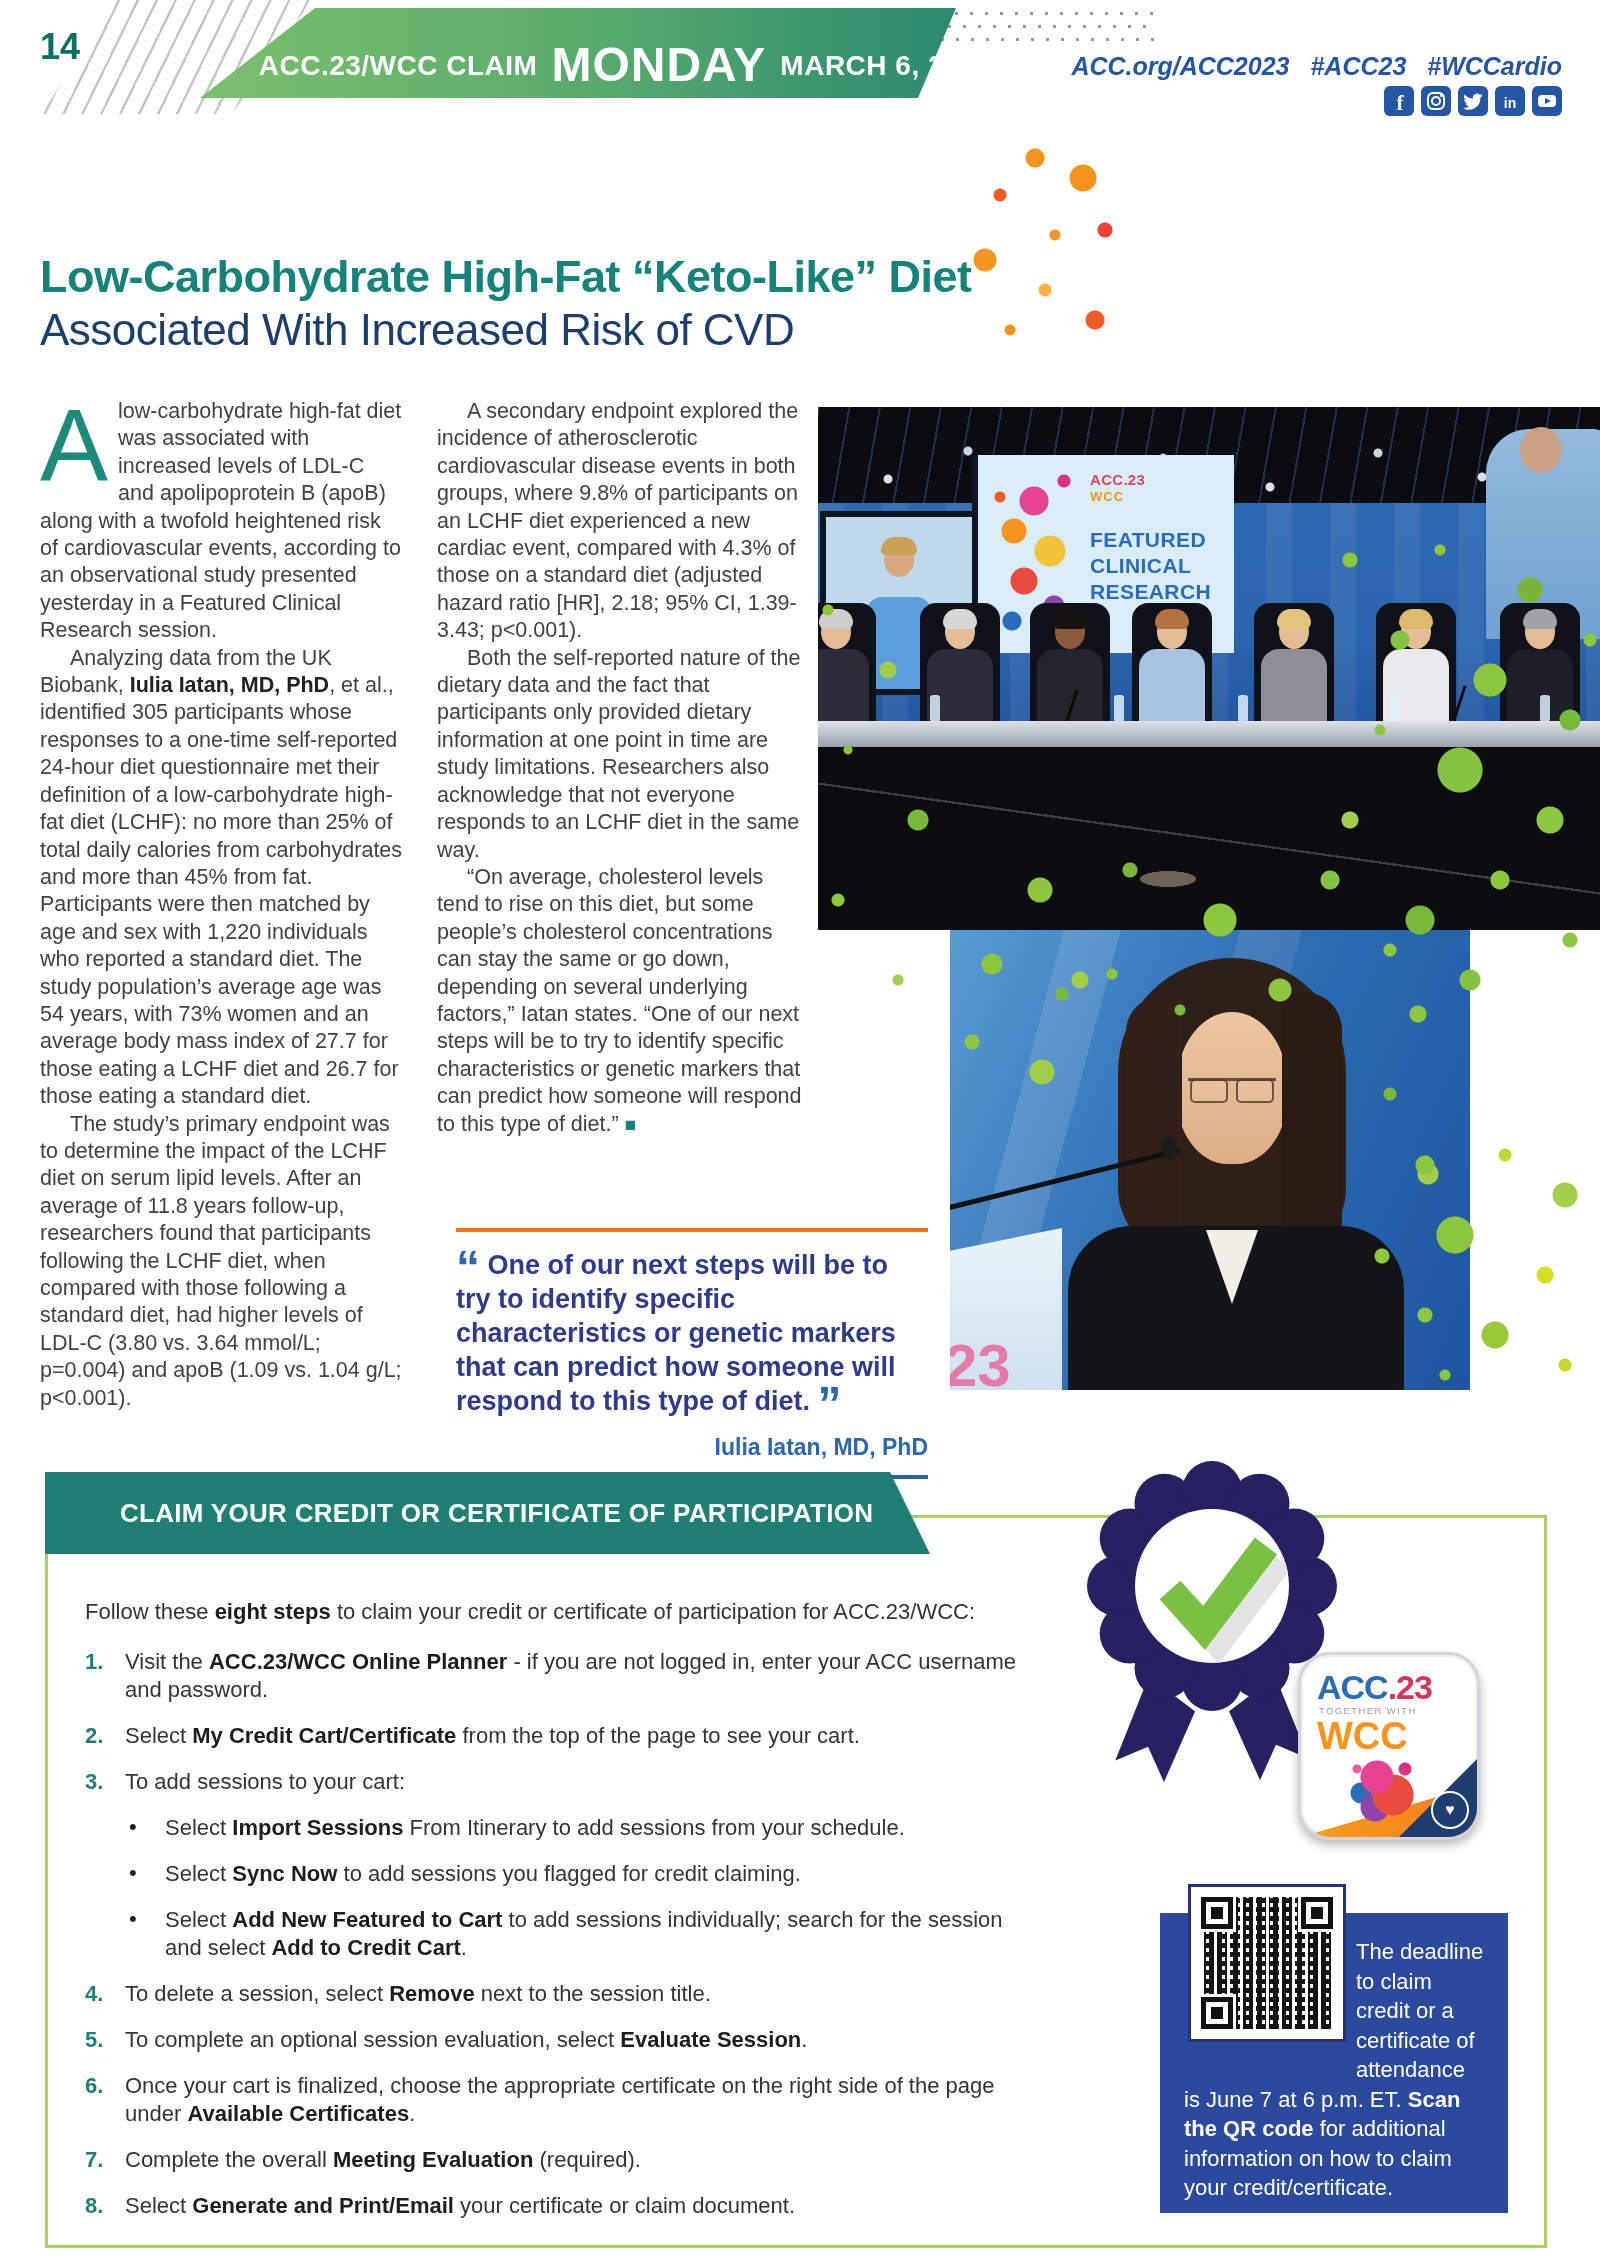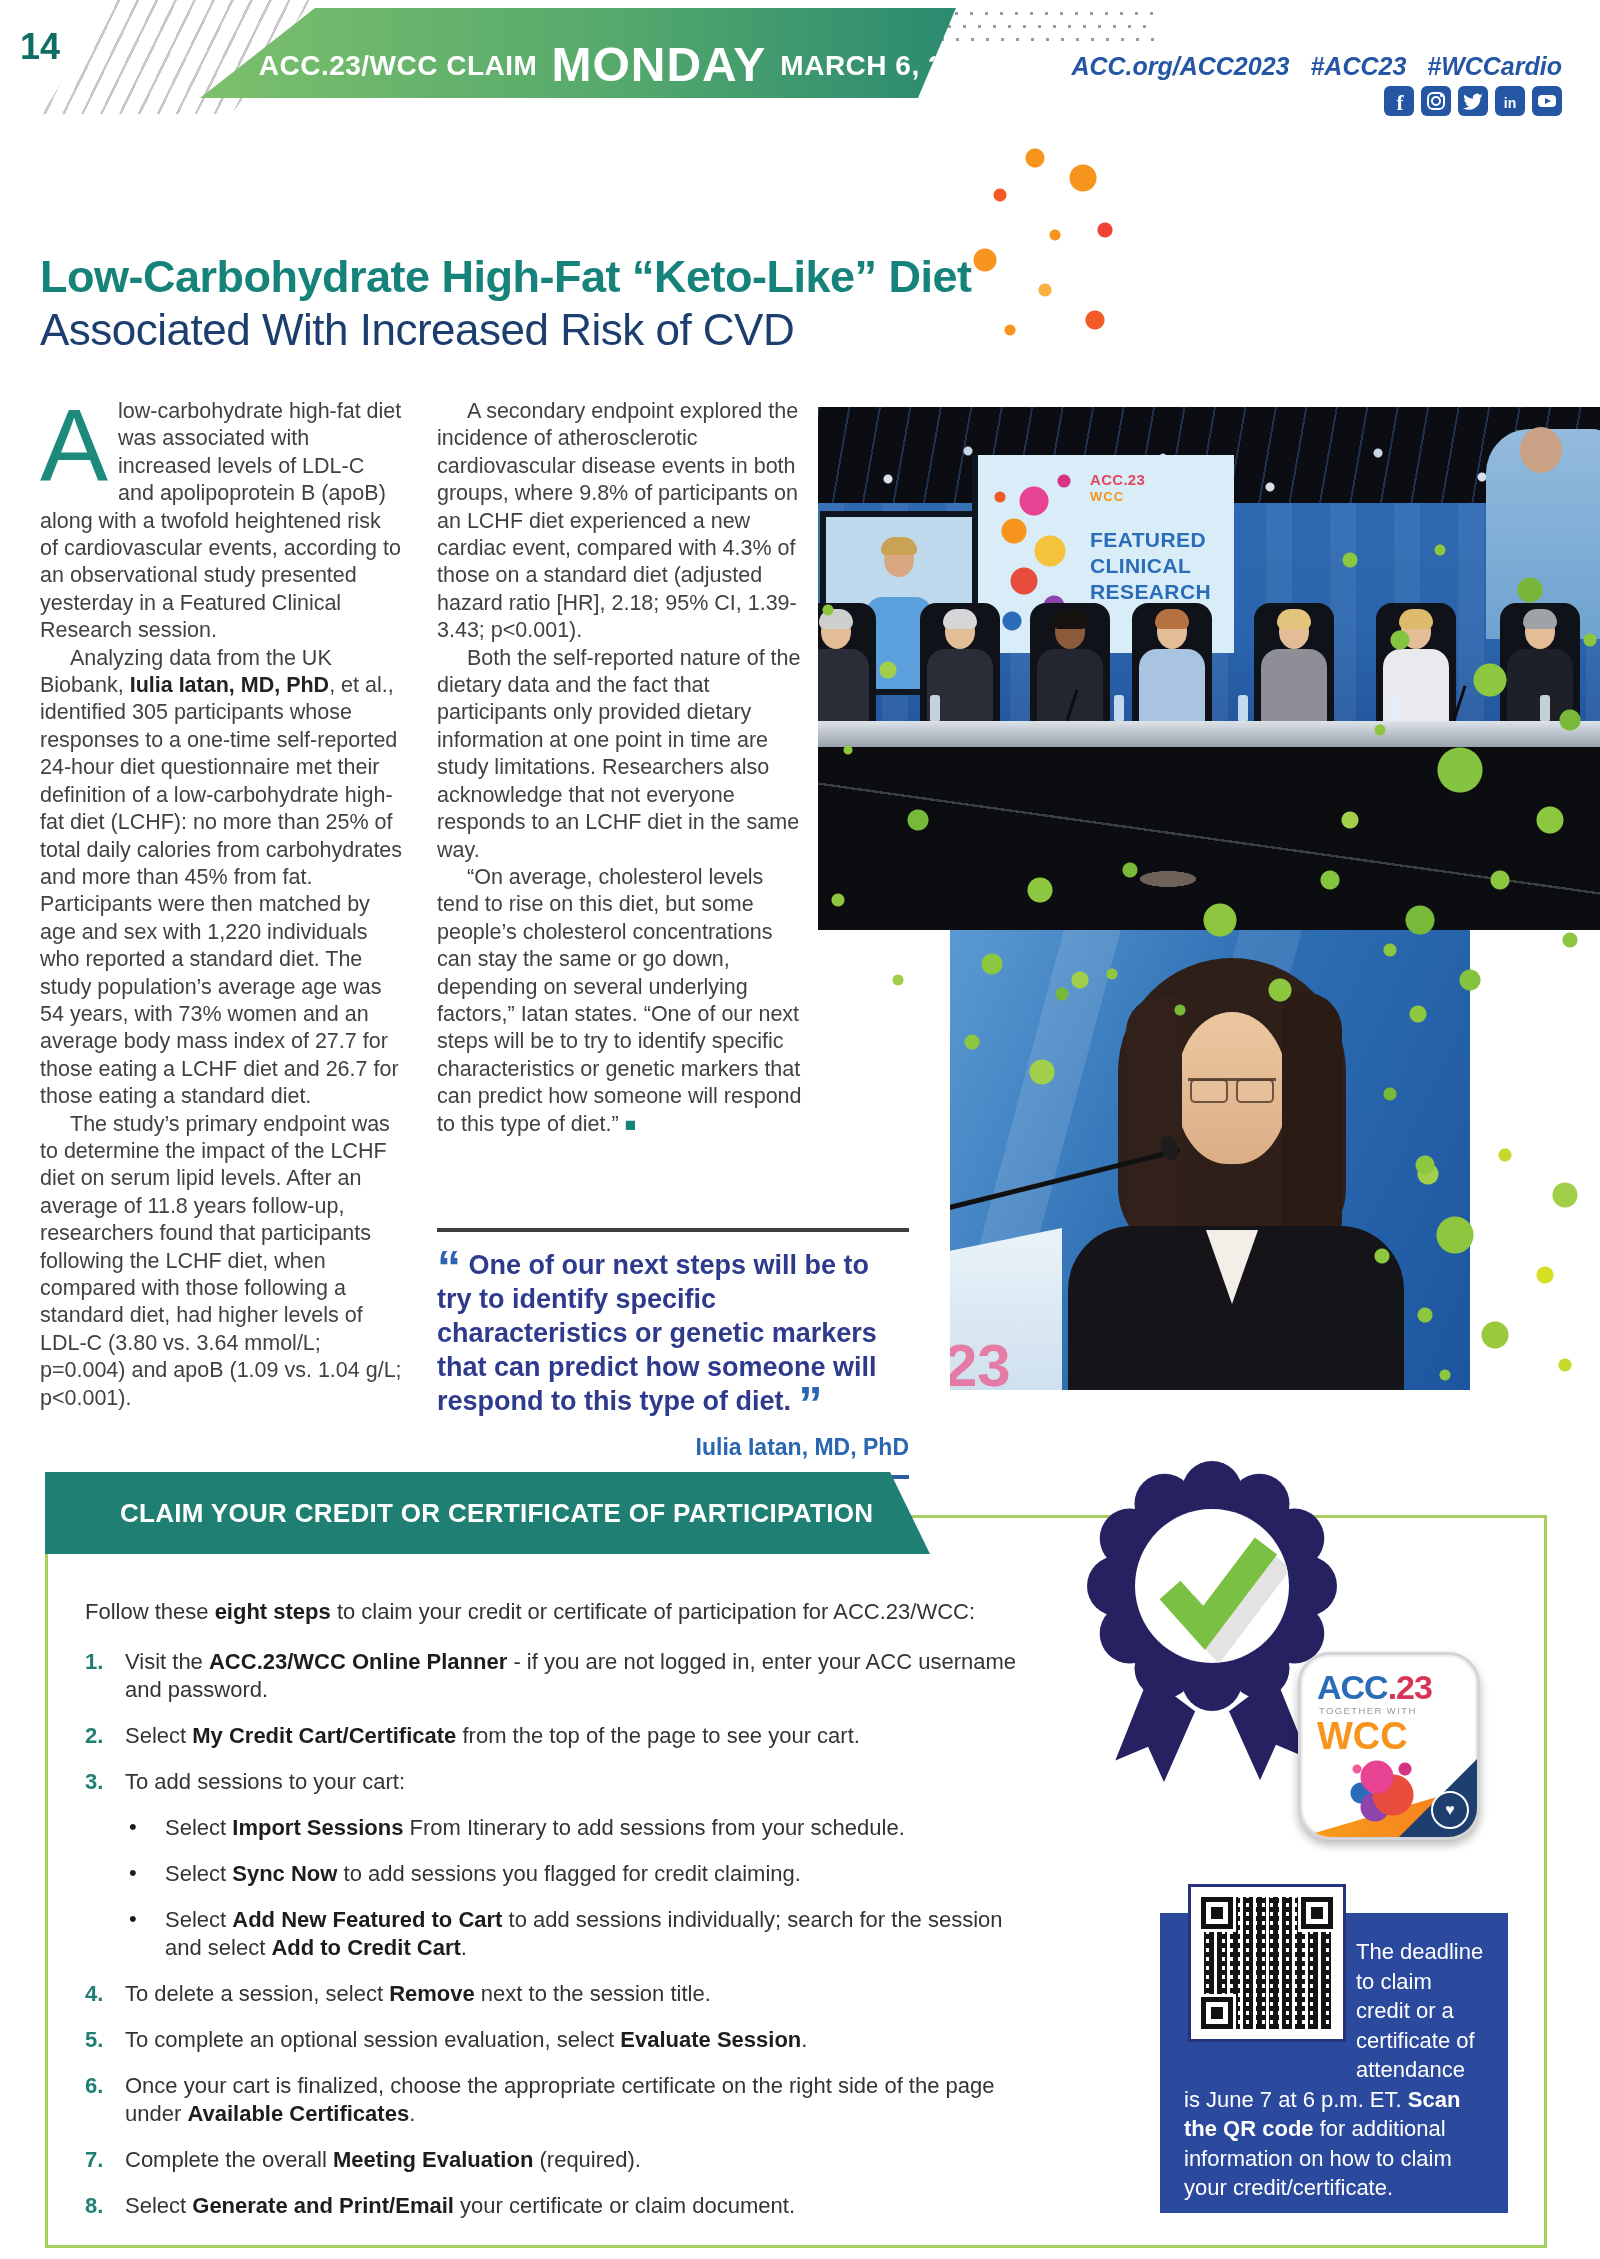"14" .pagenum { left: 20px -> 40px }
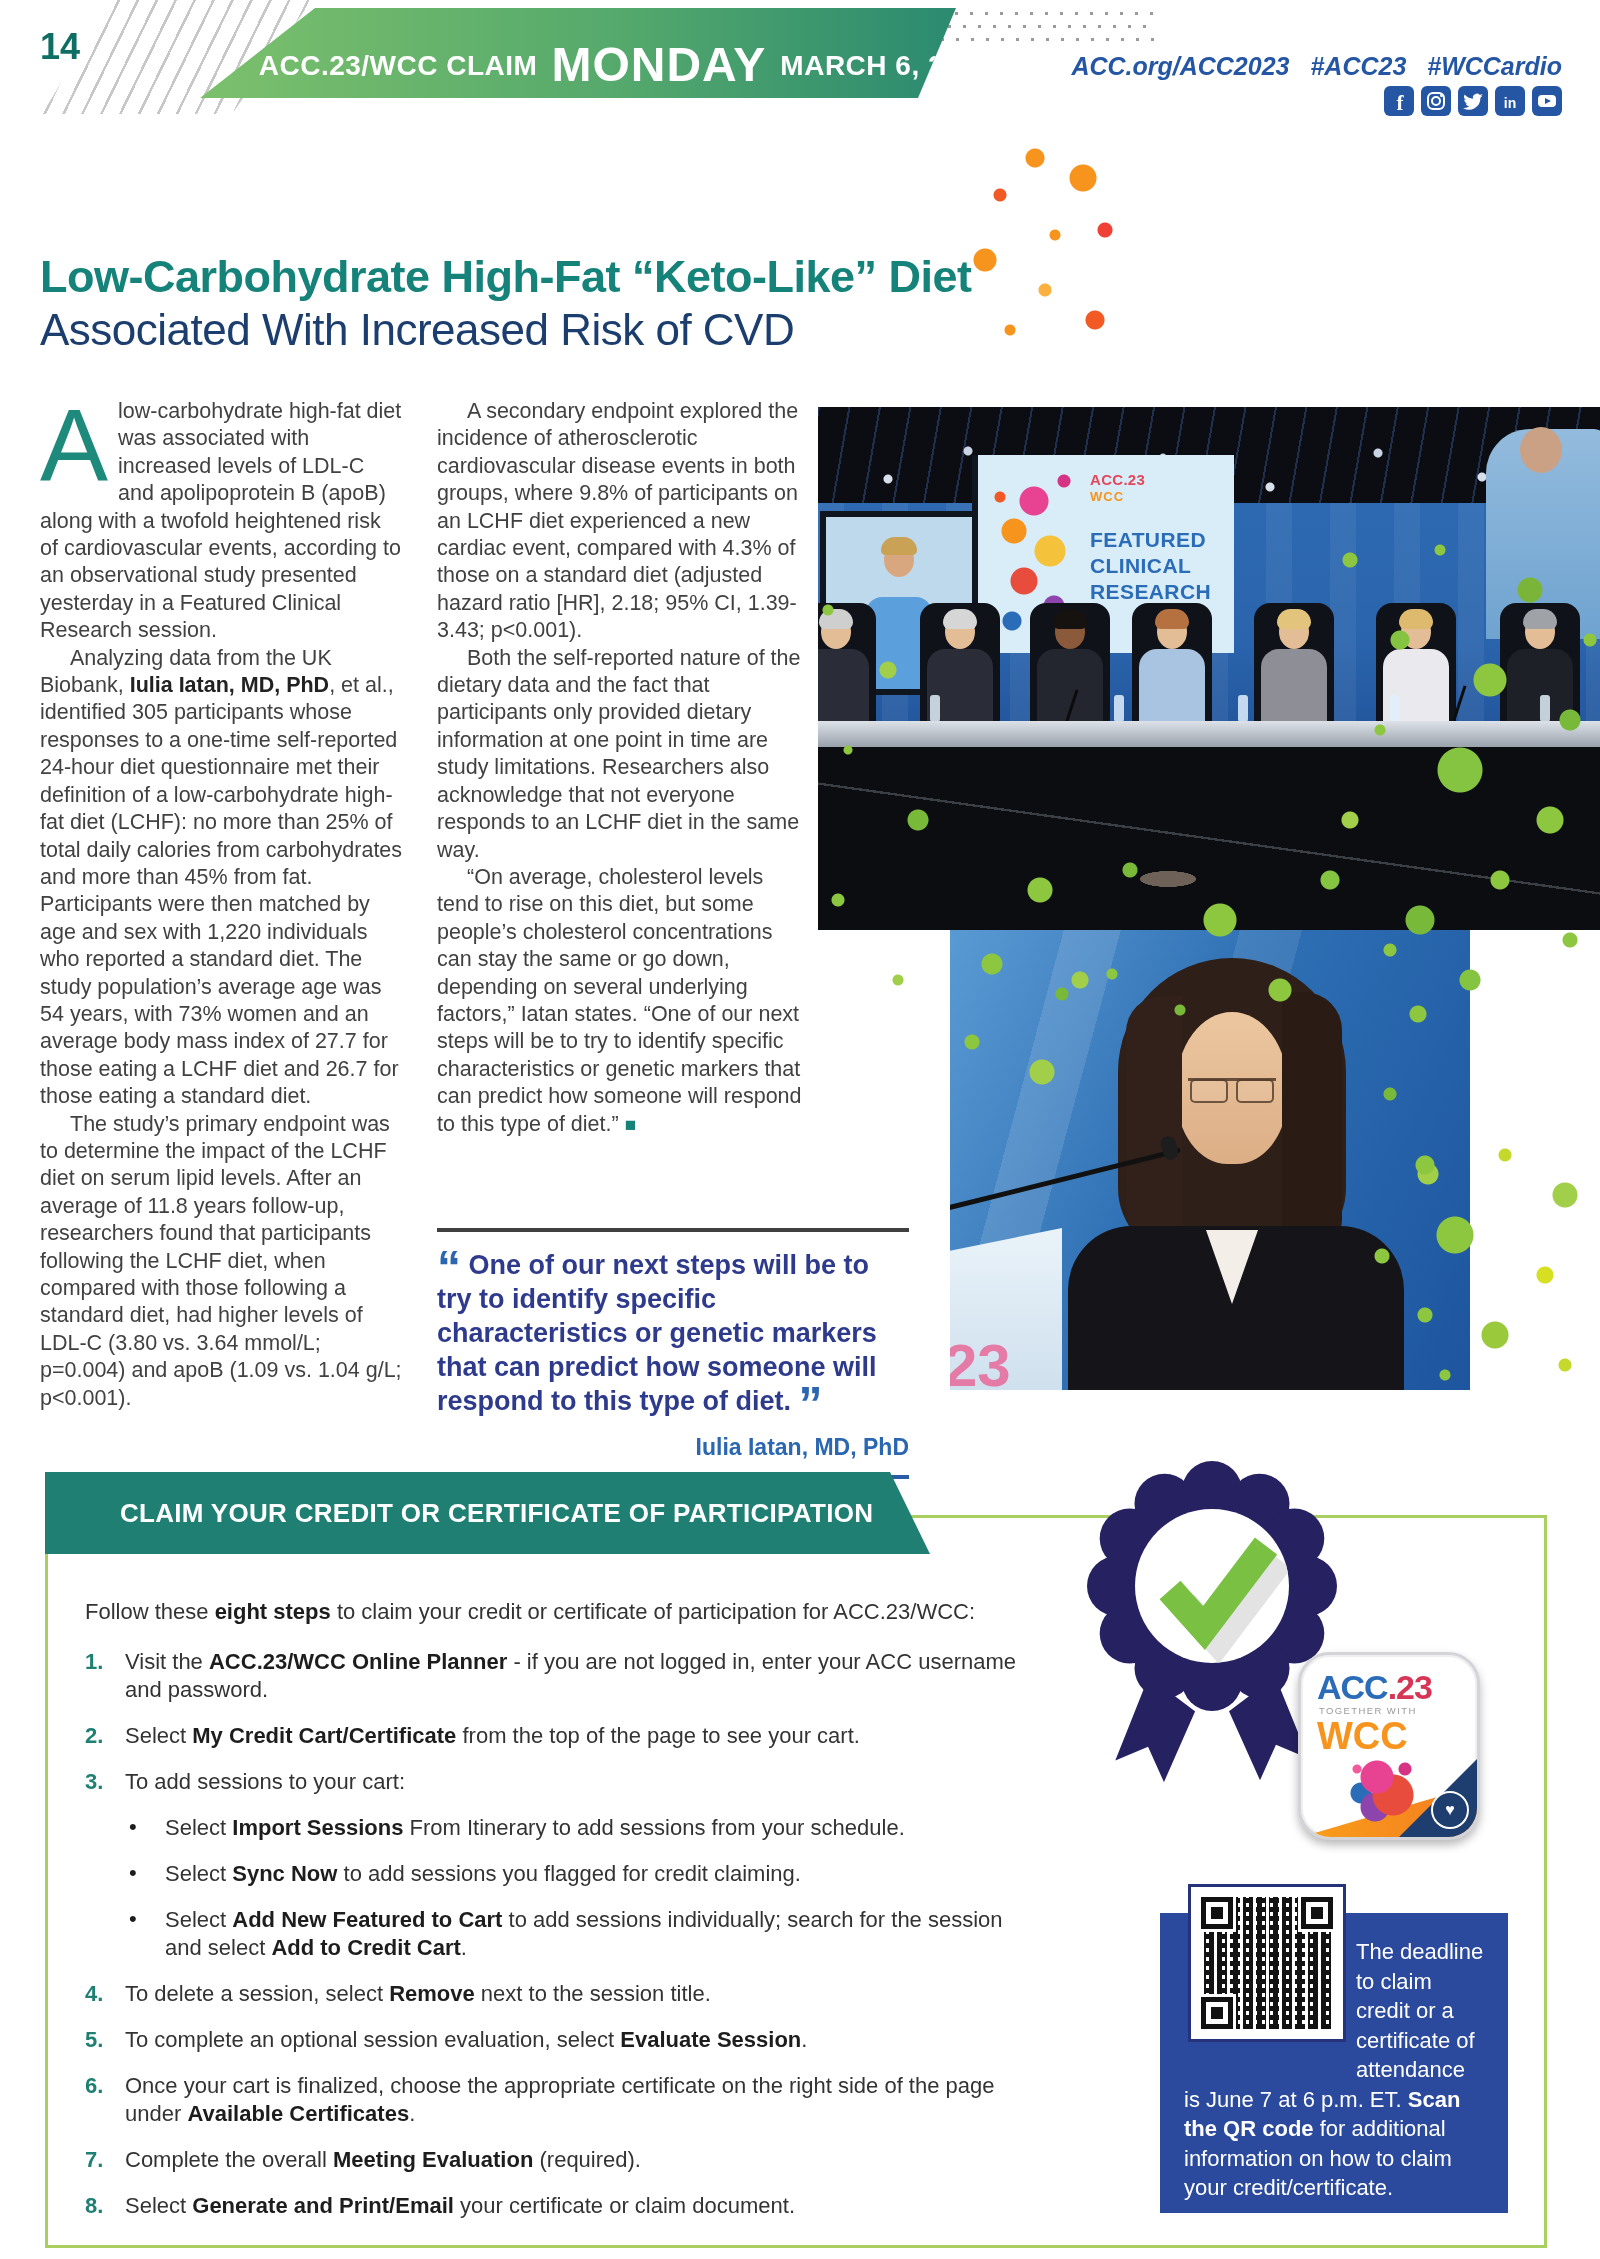"“ One of our next" .pullquote { border-top: 4px solid #404040 -> 4px solid #f97316; left: 437px -> 456px }
